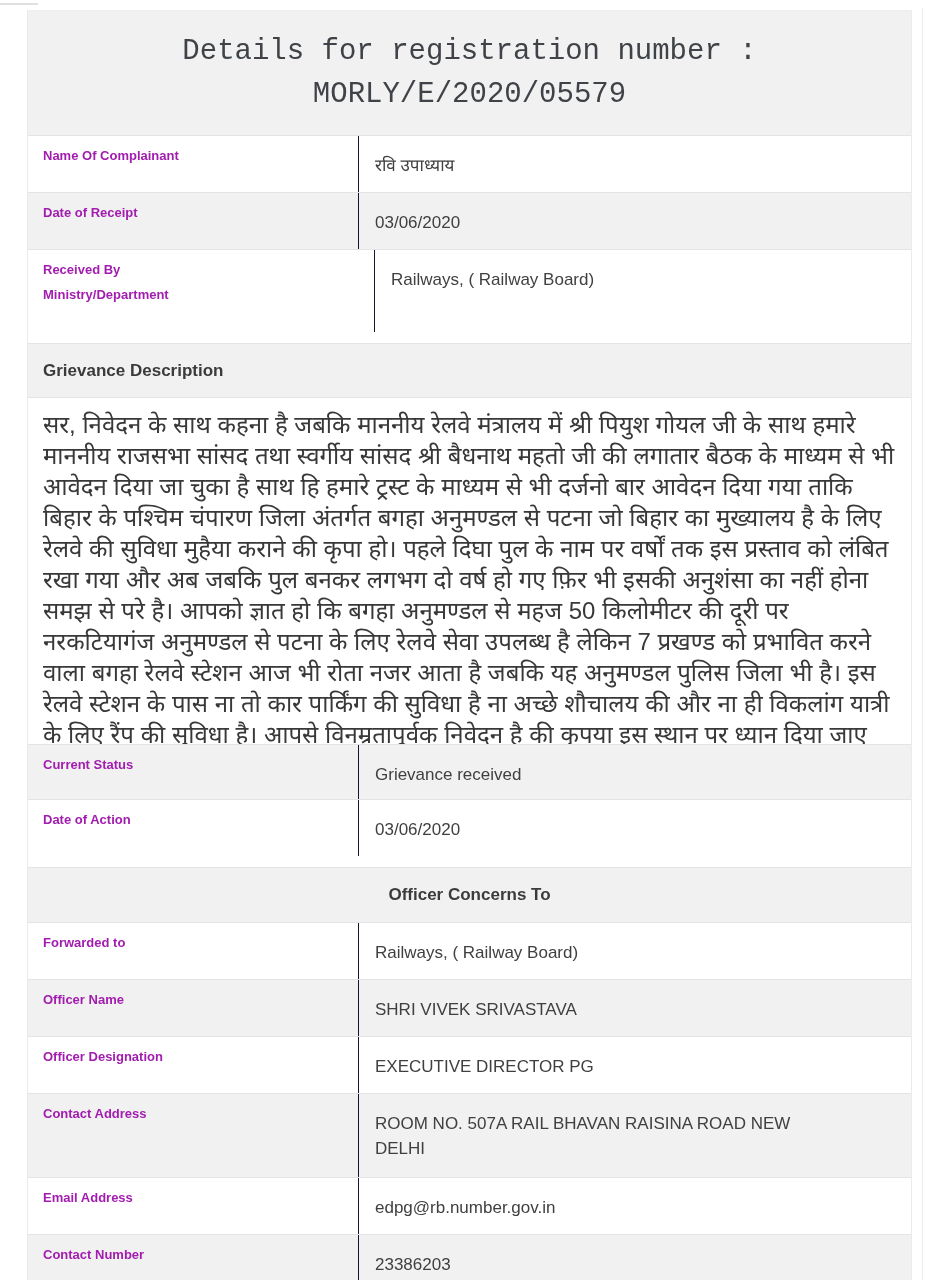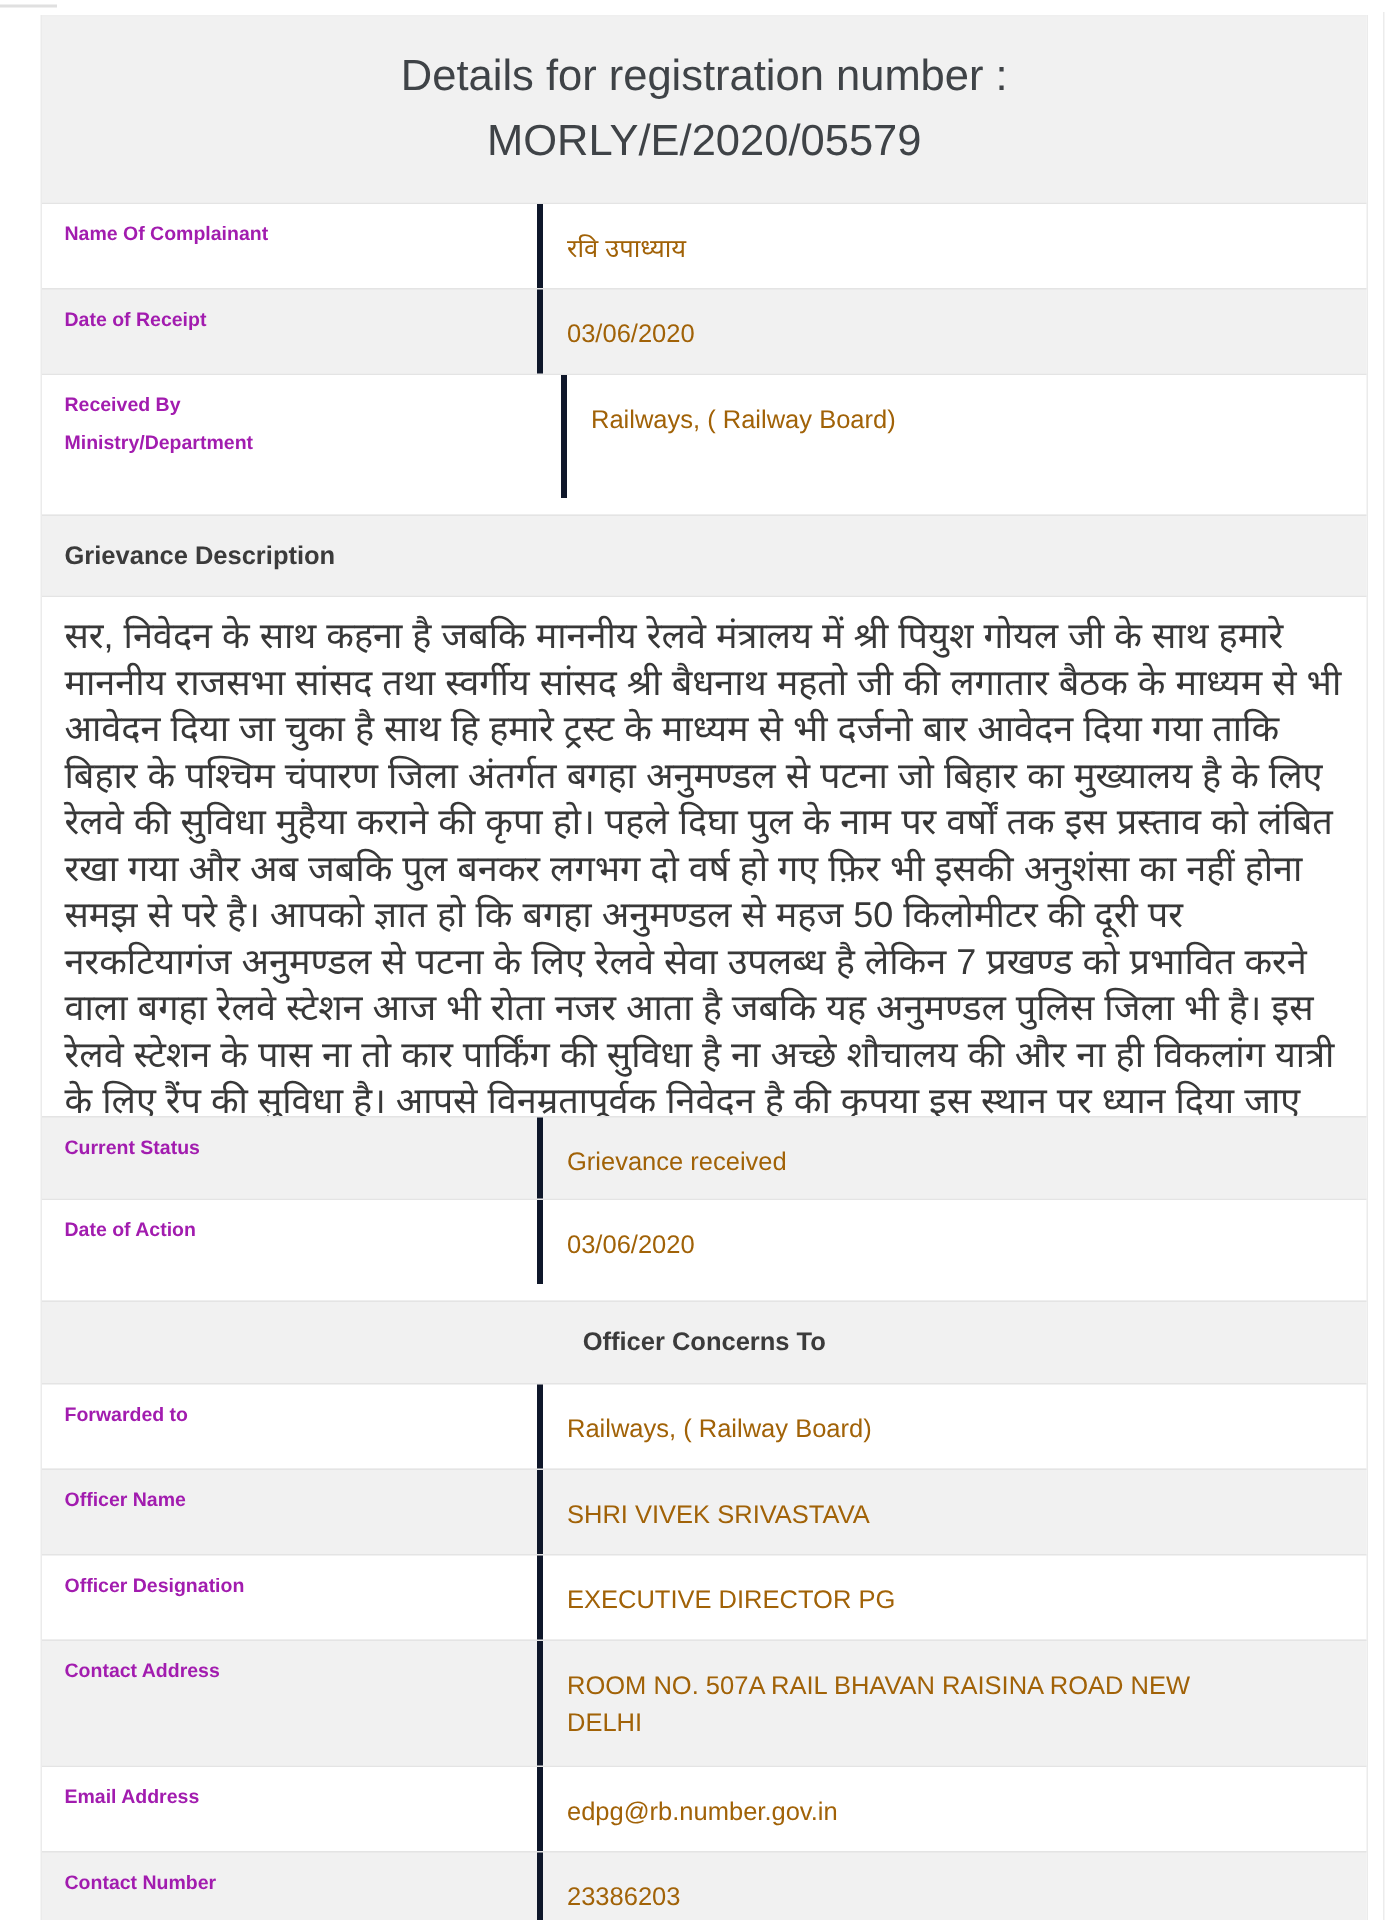"Details for registration number :" .title-row { font-family: none -> Liberation Mono, monospace }
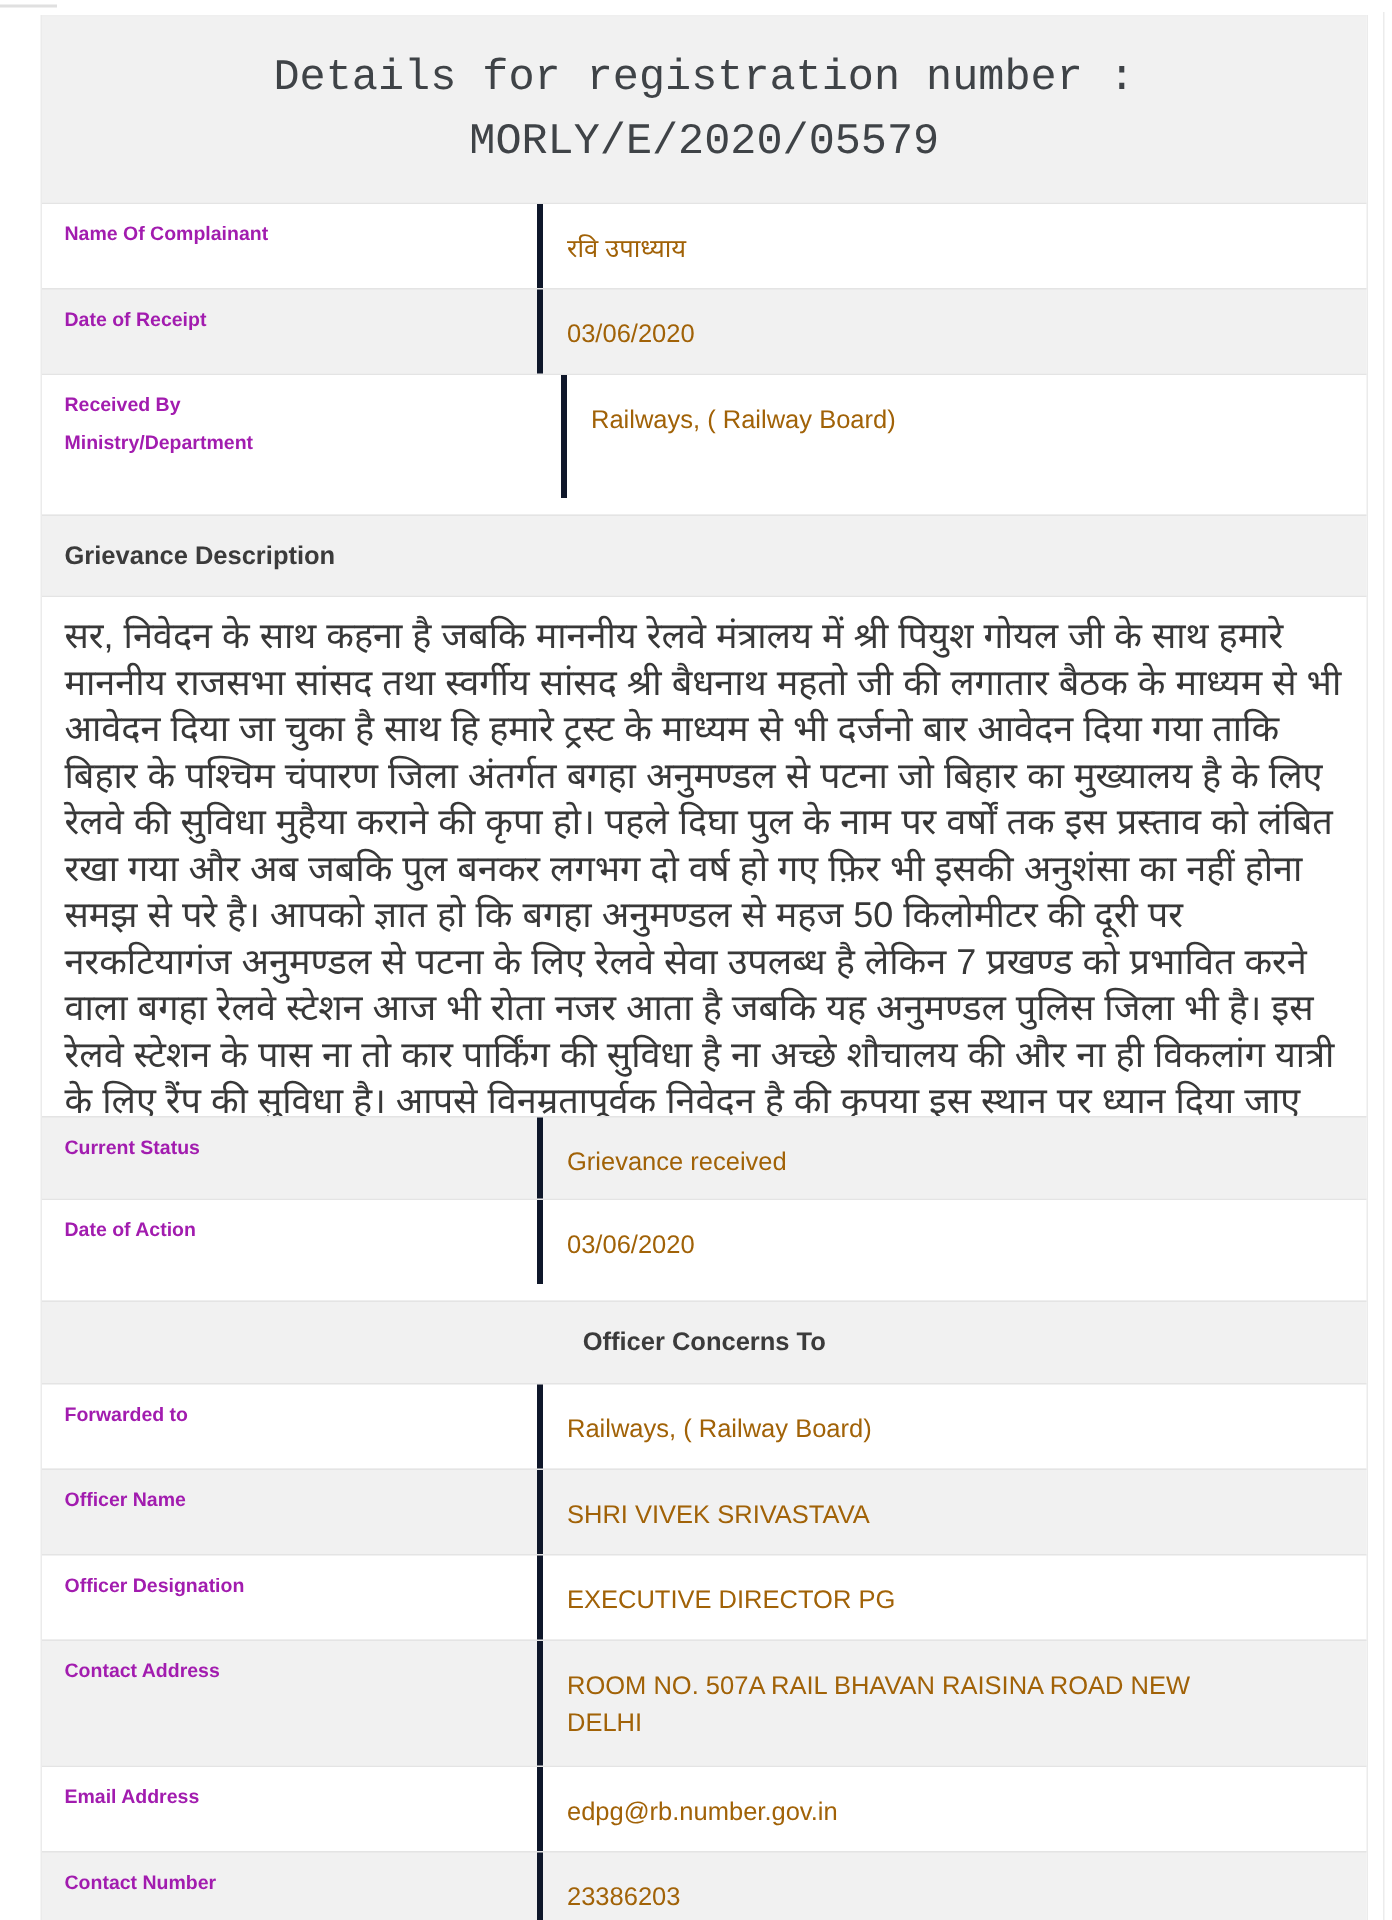"रवि उपाध्याय" .cell-value { border-left: 4px solid #0f172a -> 1px solid #0f172a; color: #a16207 -> #404040 }
